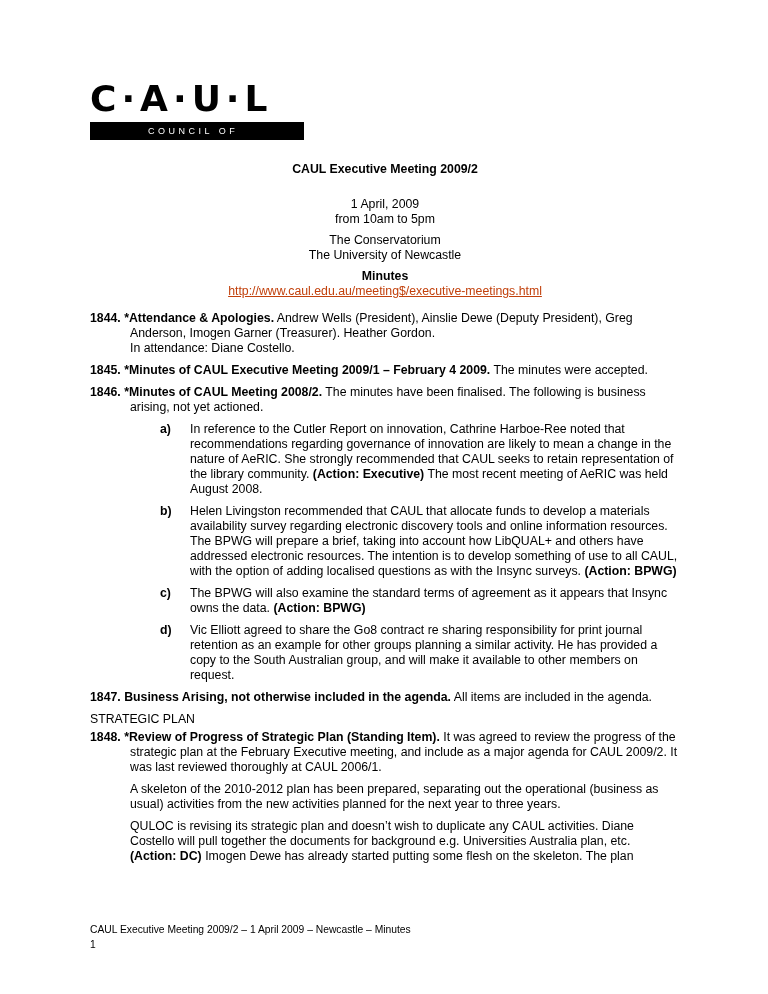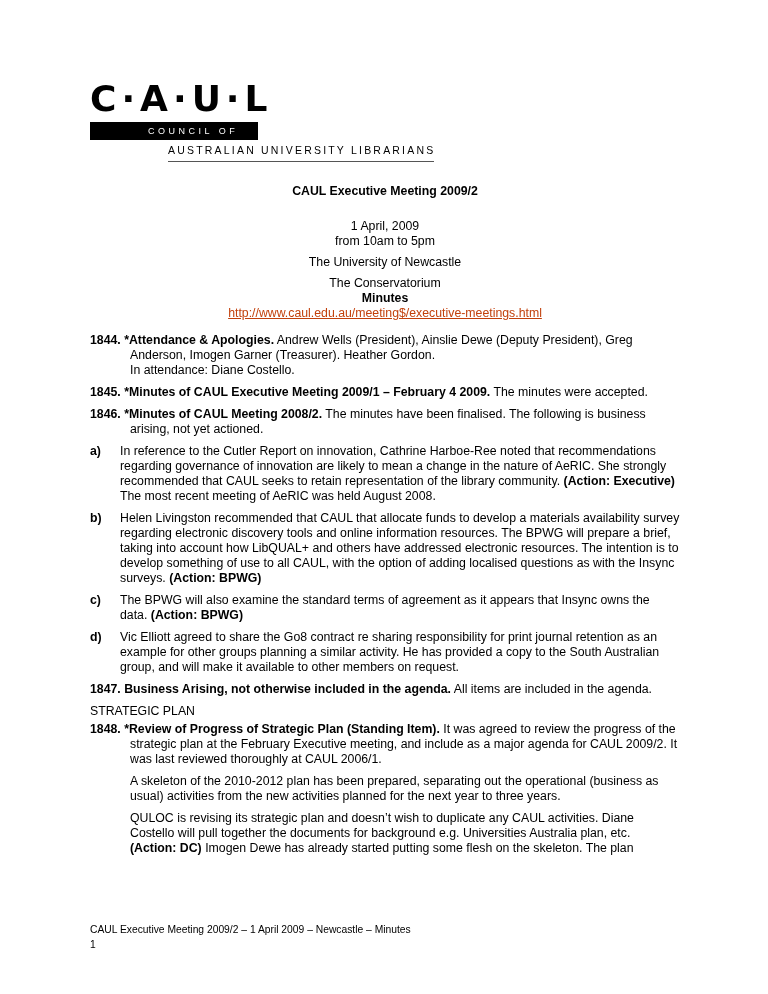"COUNCIL OF" .logo-bar { width: 168px -> 214px }
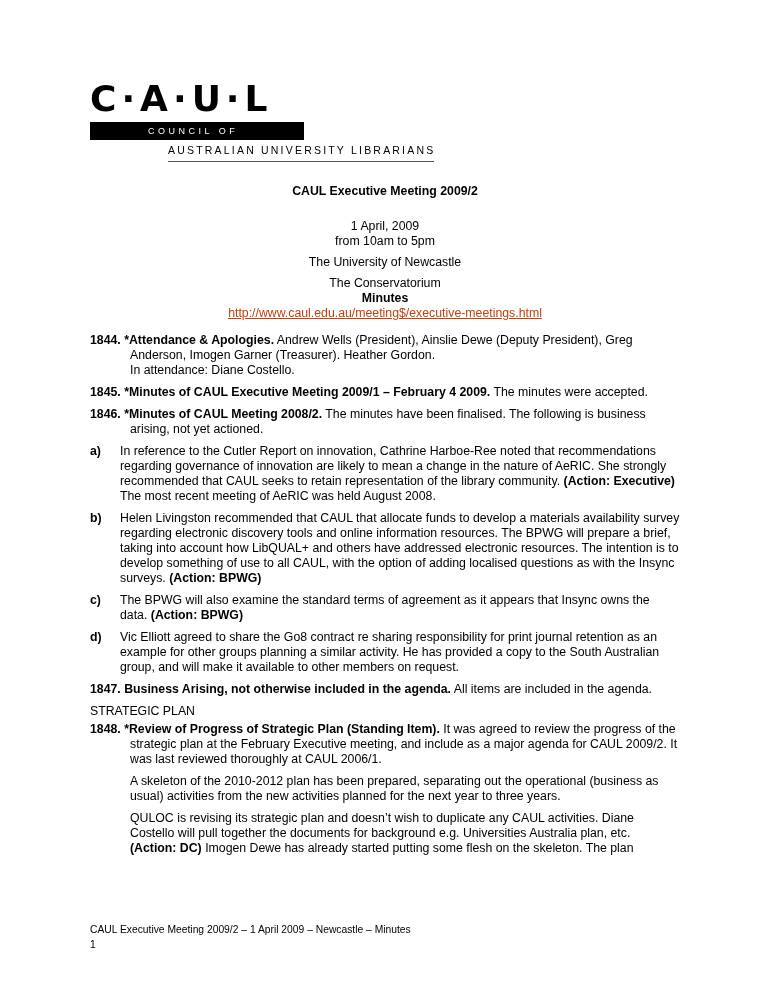"AUSTRALIAN UNIVERSITY LIBRARIANS" div.logo-fullname { html: <div>AUSTRALIAN UNIVERSITY LIBRARIANS</div> -> none }
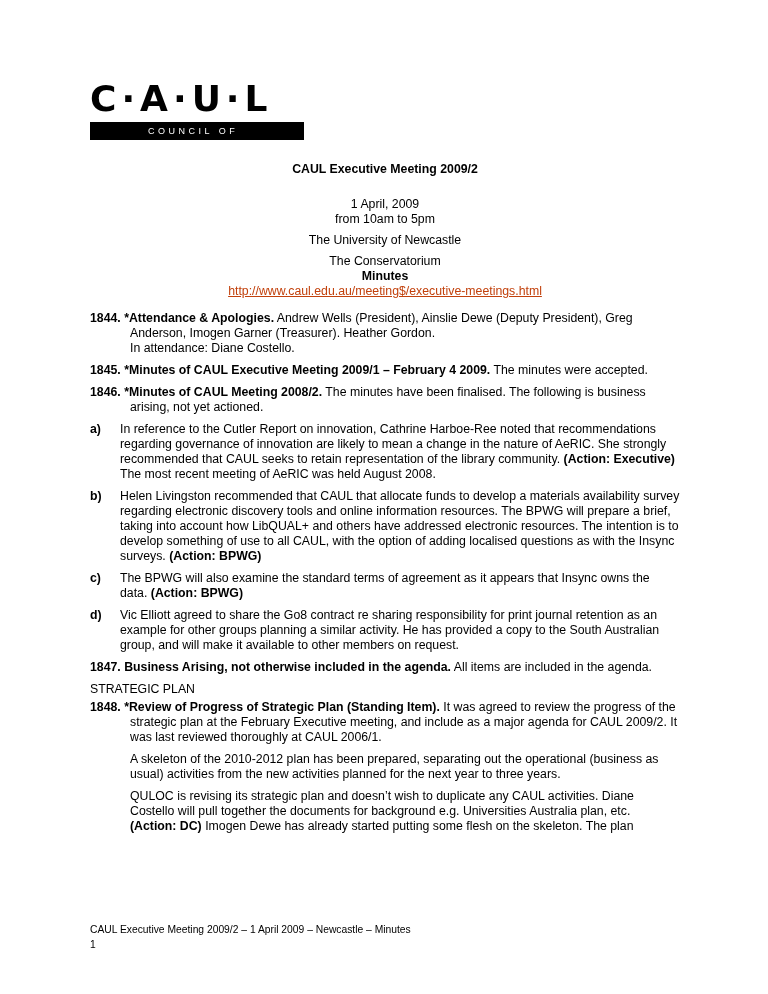"The University of Newcastle" p.center-line { order: before "The Conservatorium" -> after "The Conservatorium" }
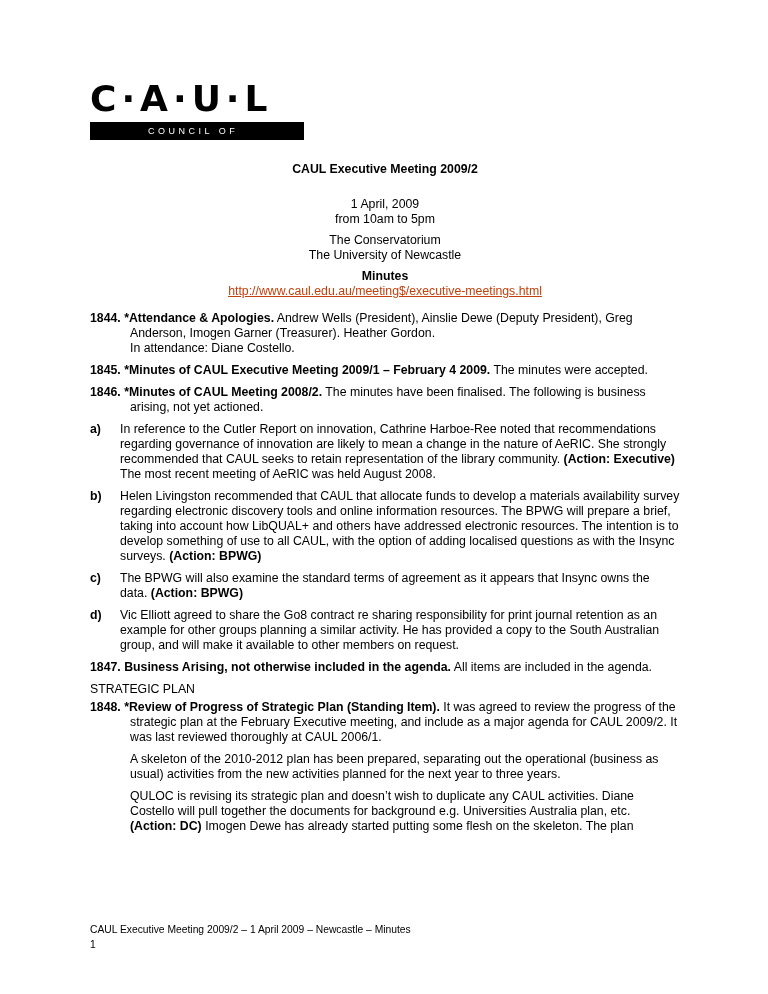"a) In reference to the" .subitem { margin-left: none -> 70px }
